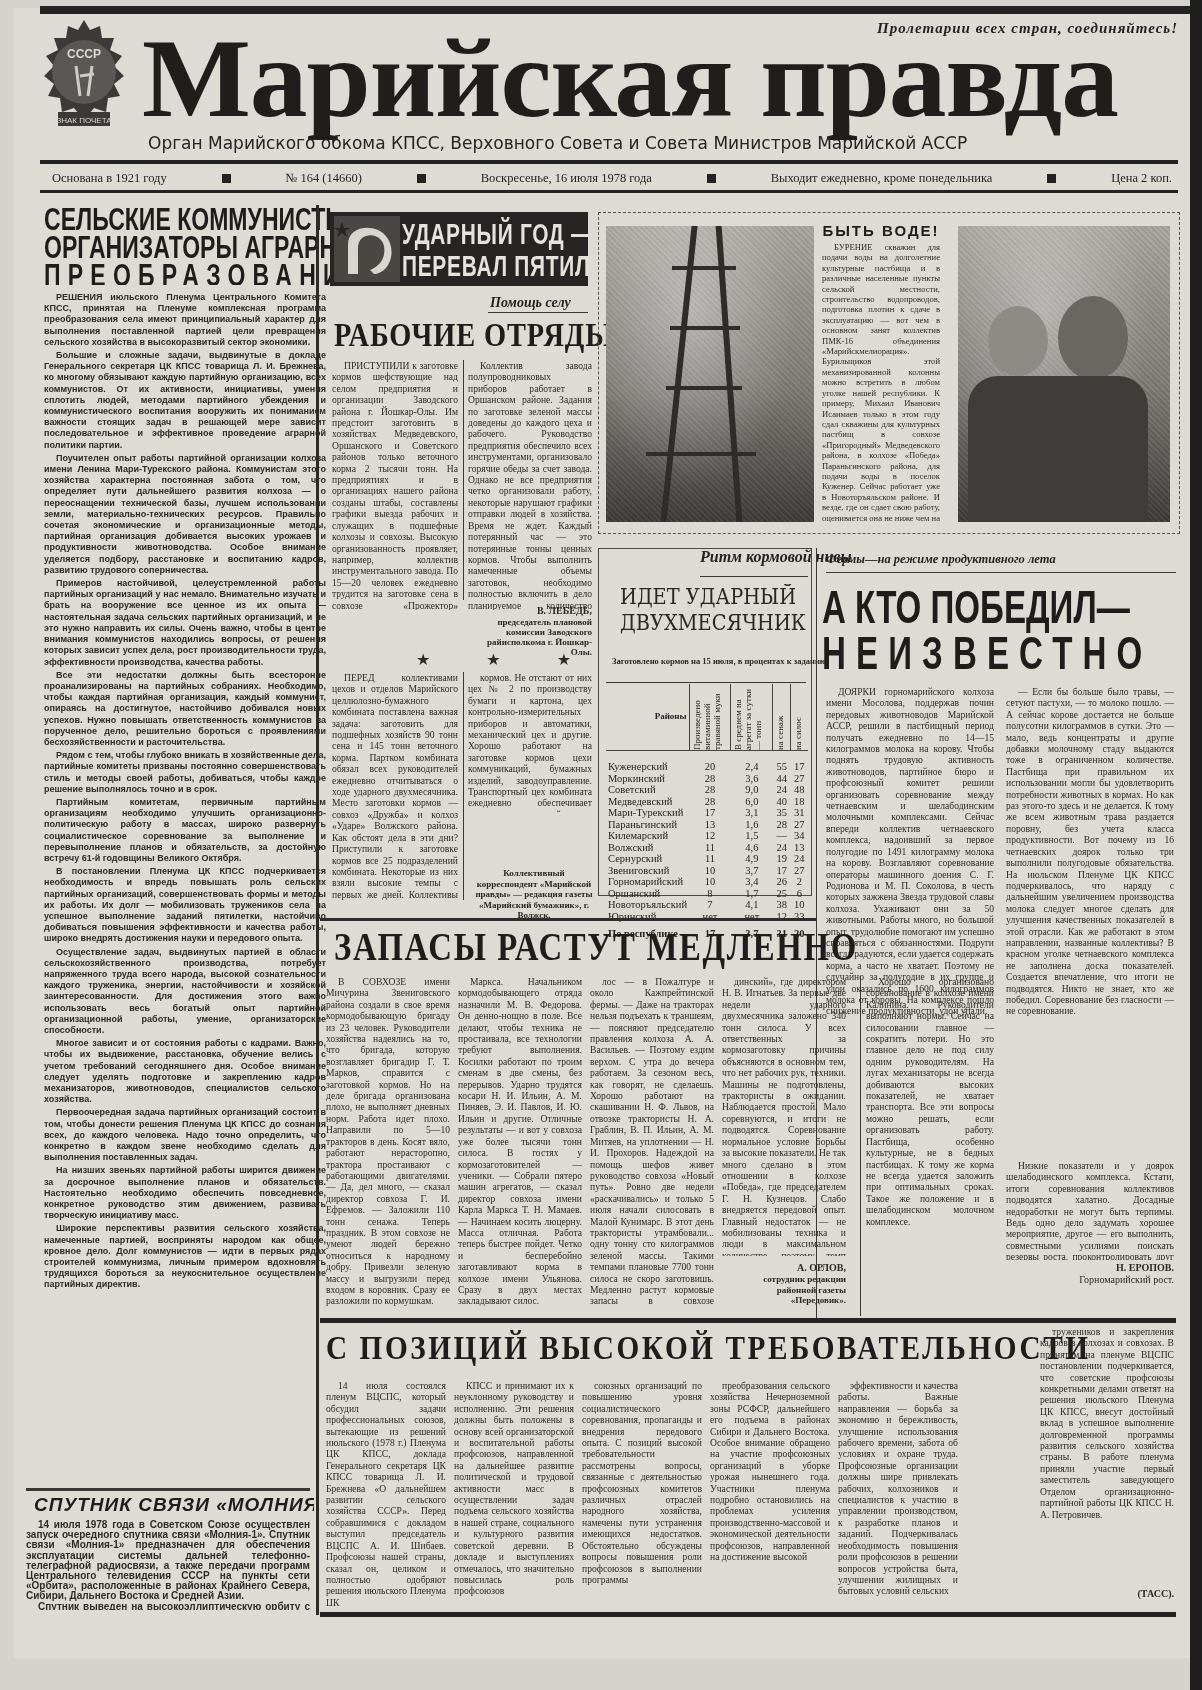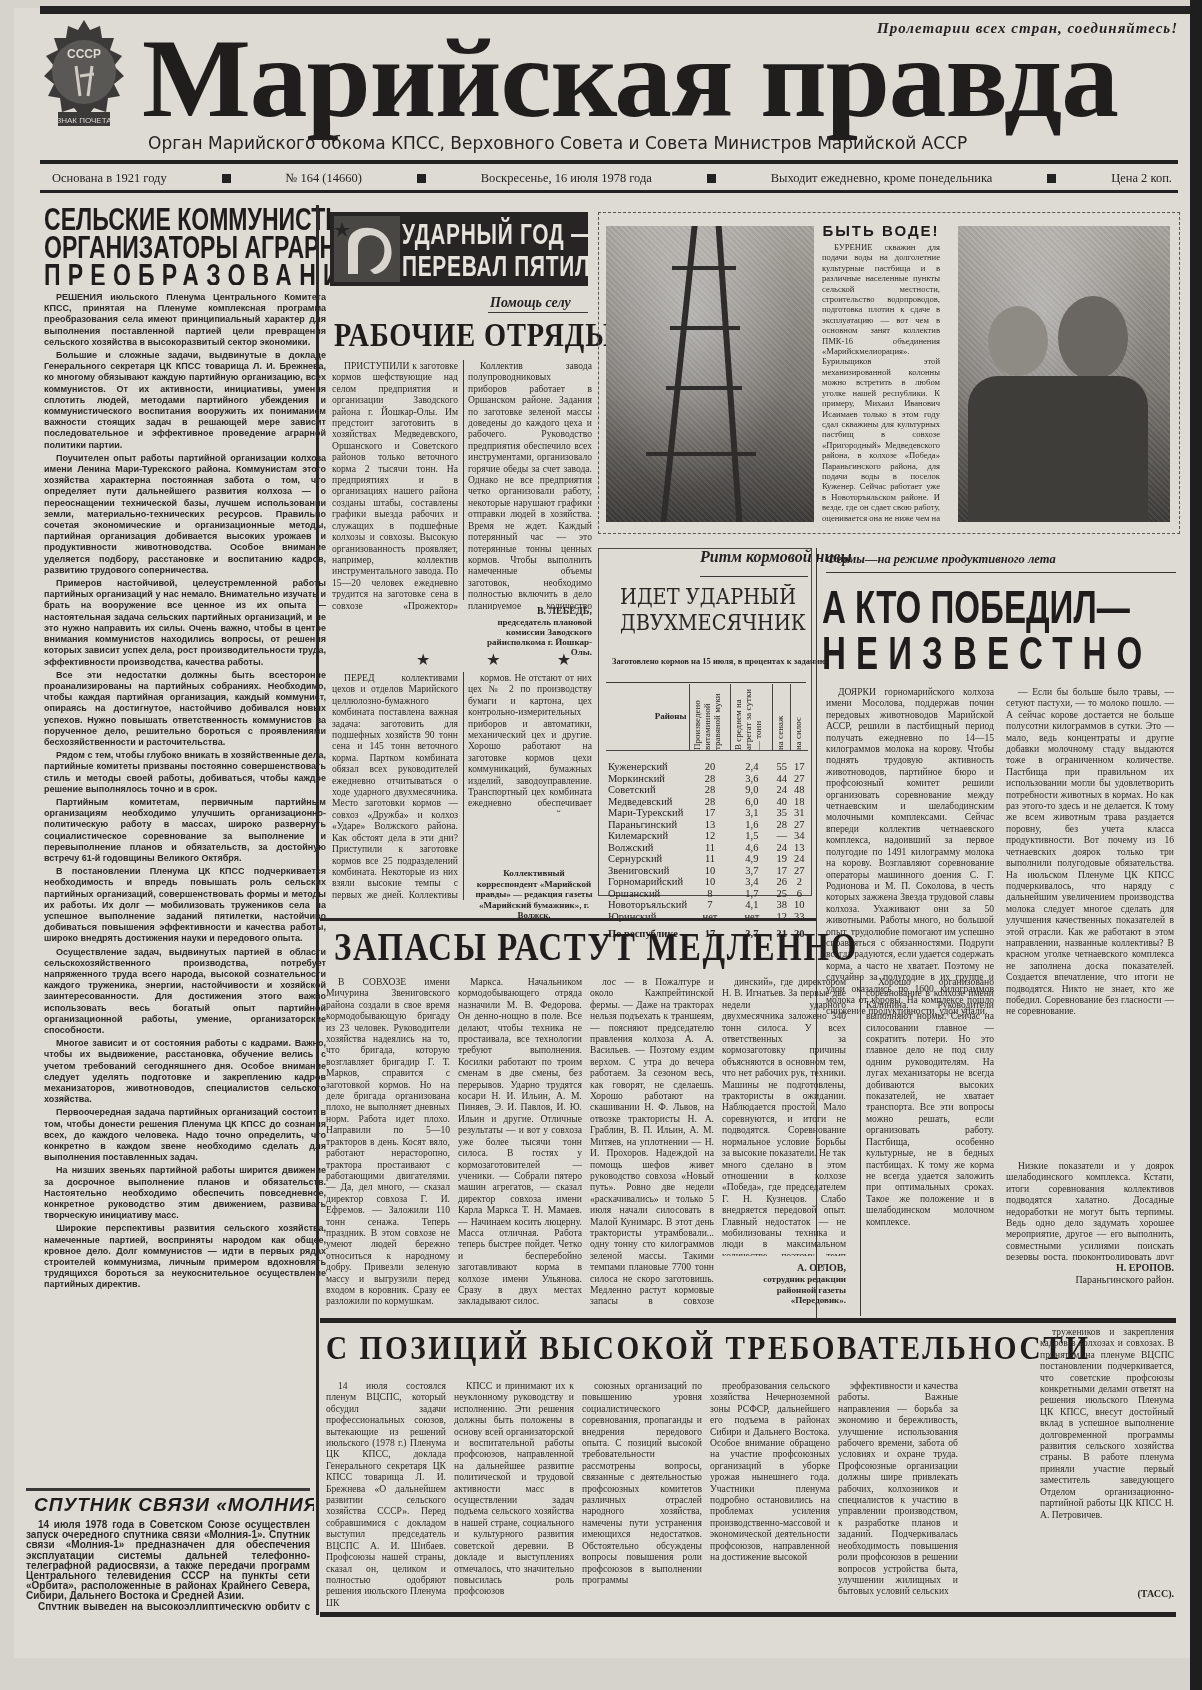"Параньгинского район." div { text: Параньгинского район -> Горномарийский рост }
